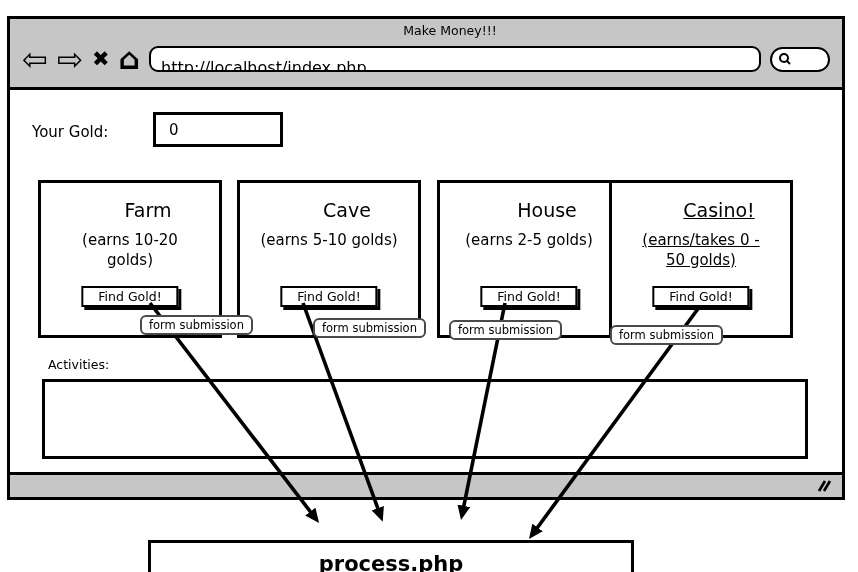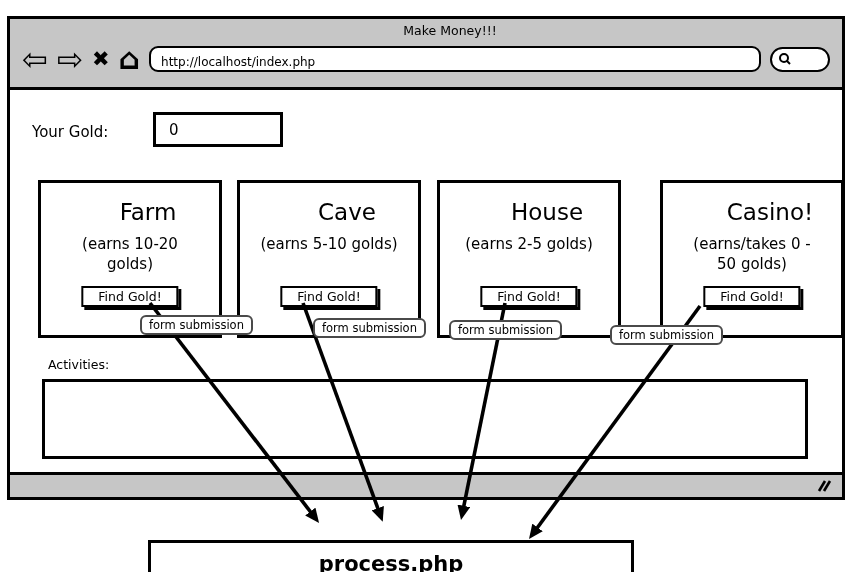"http://localhost/index.php" .url-bar { font-size: 12px -> 16px; padding: 3px 10px -> 9px 10px }
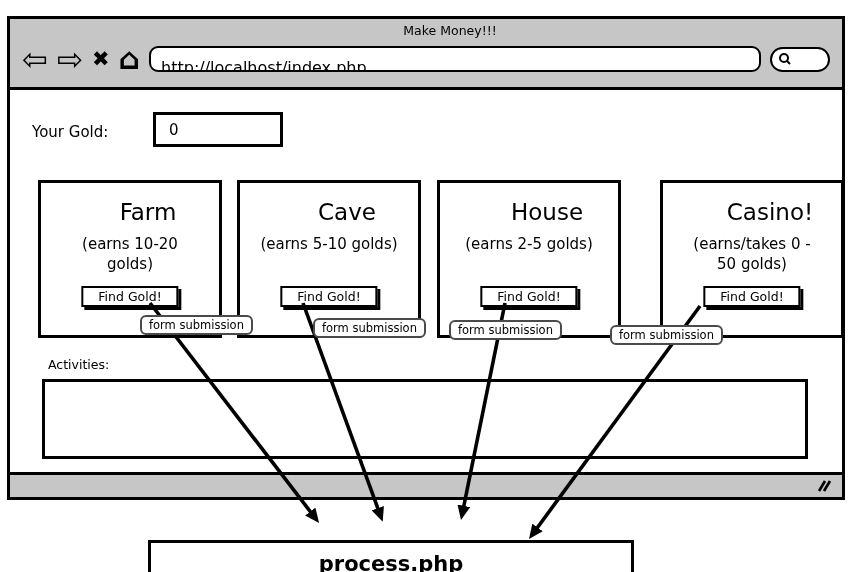"Farm" .location-name { font-size: 23px -> 19px }
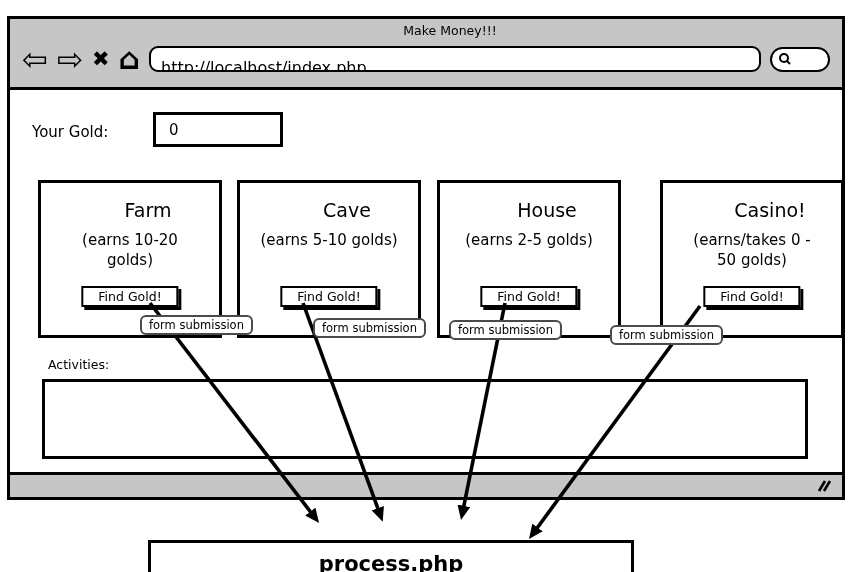"Casino!" .loc-3 { left: 650px -> 599px; text-decoration: none -> underline }
